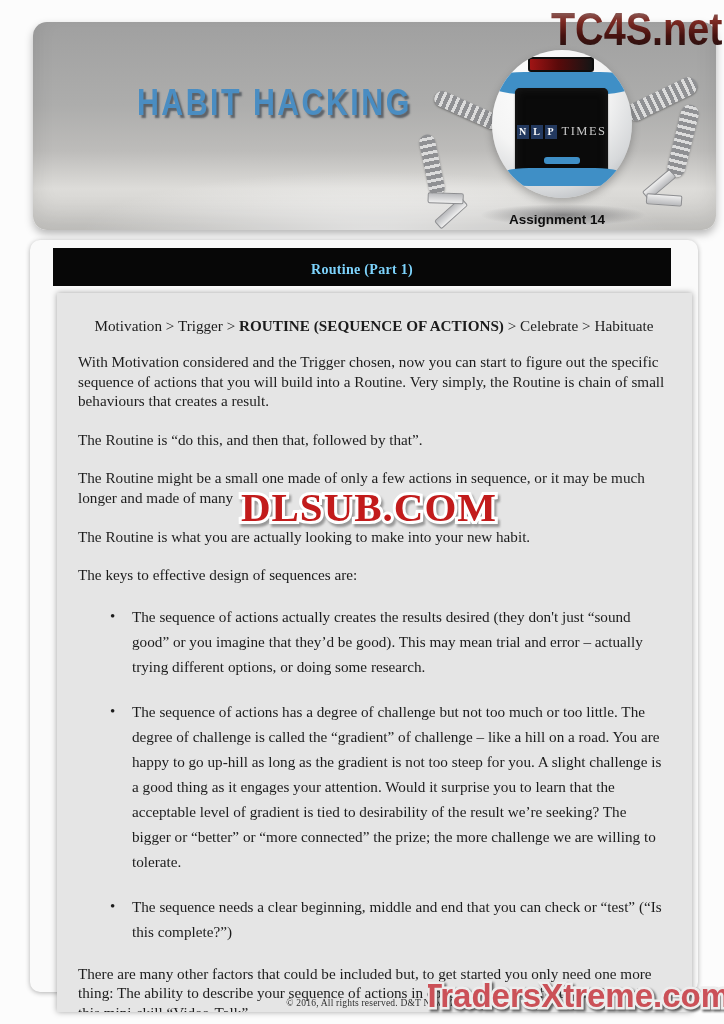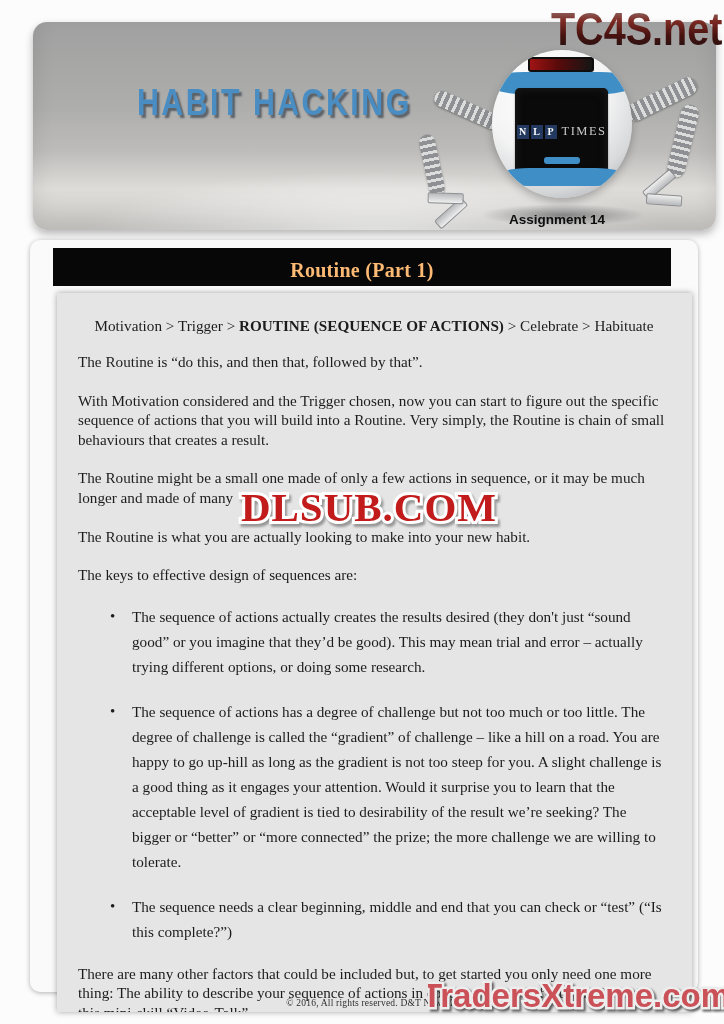"Routine (Part 1)" .banner-title { color: #fdba74 -> #7dd3fc; font-size: 20px -> 14px }
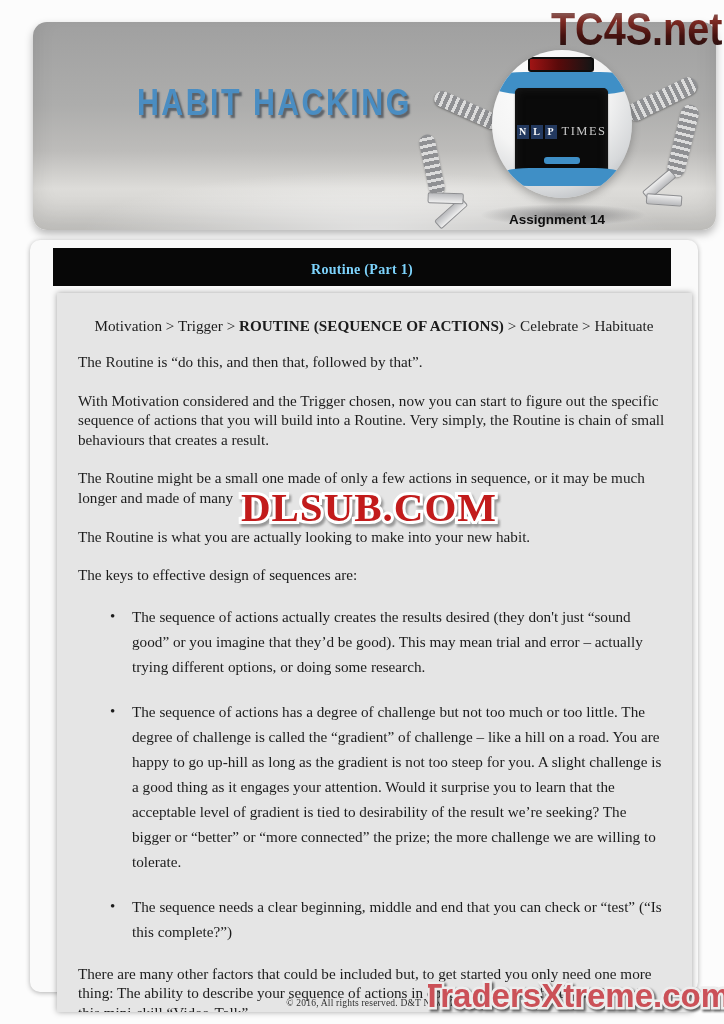"The Routine is “do this," p.para { order: before "With Motivation considered and the" -> after "With Motivation considered and the" }
